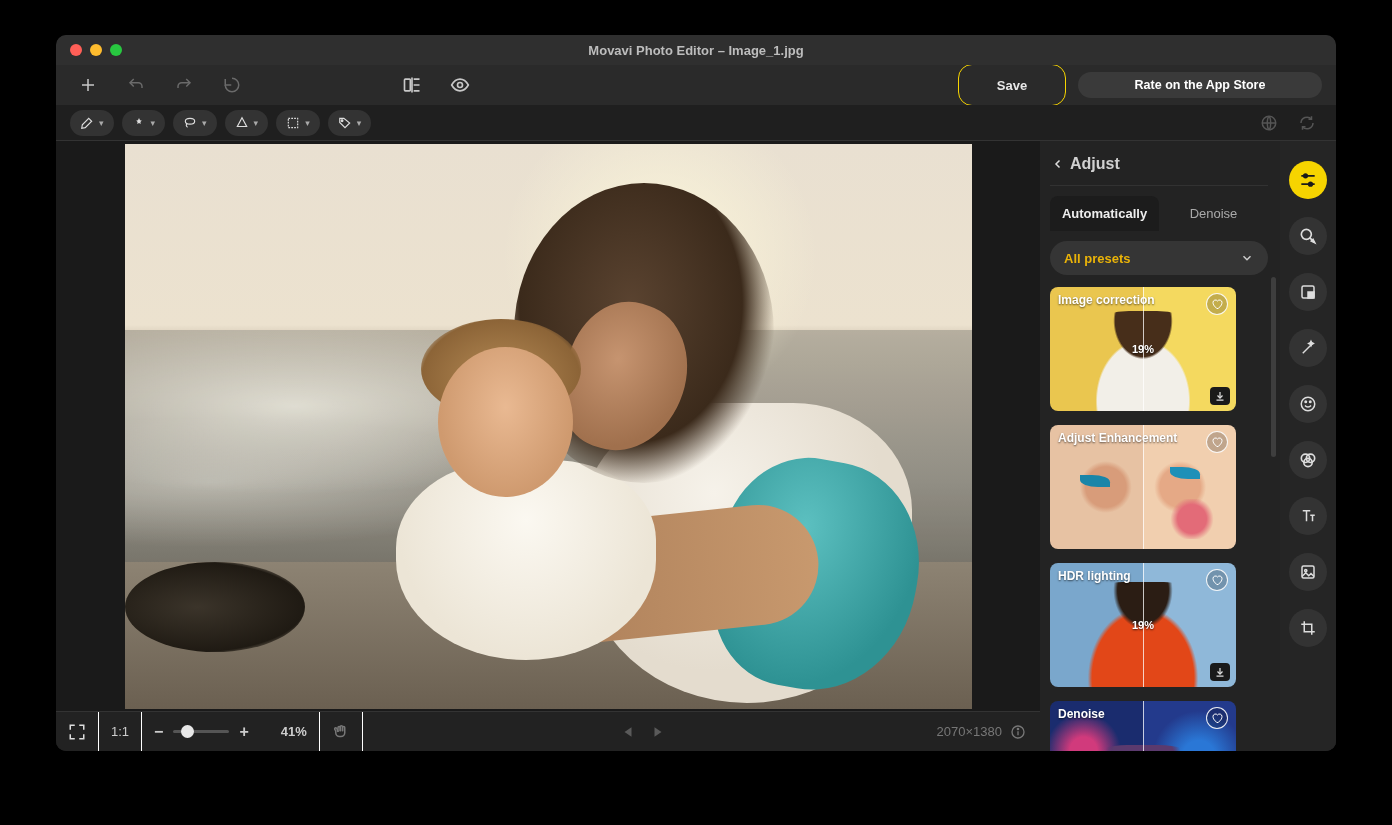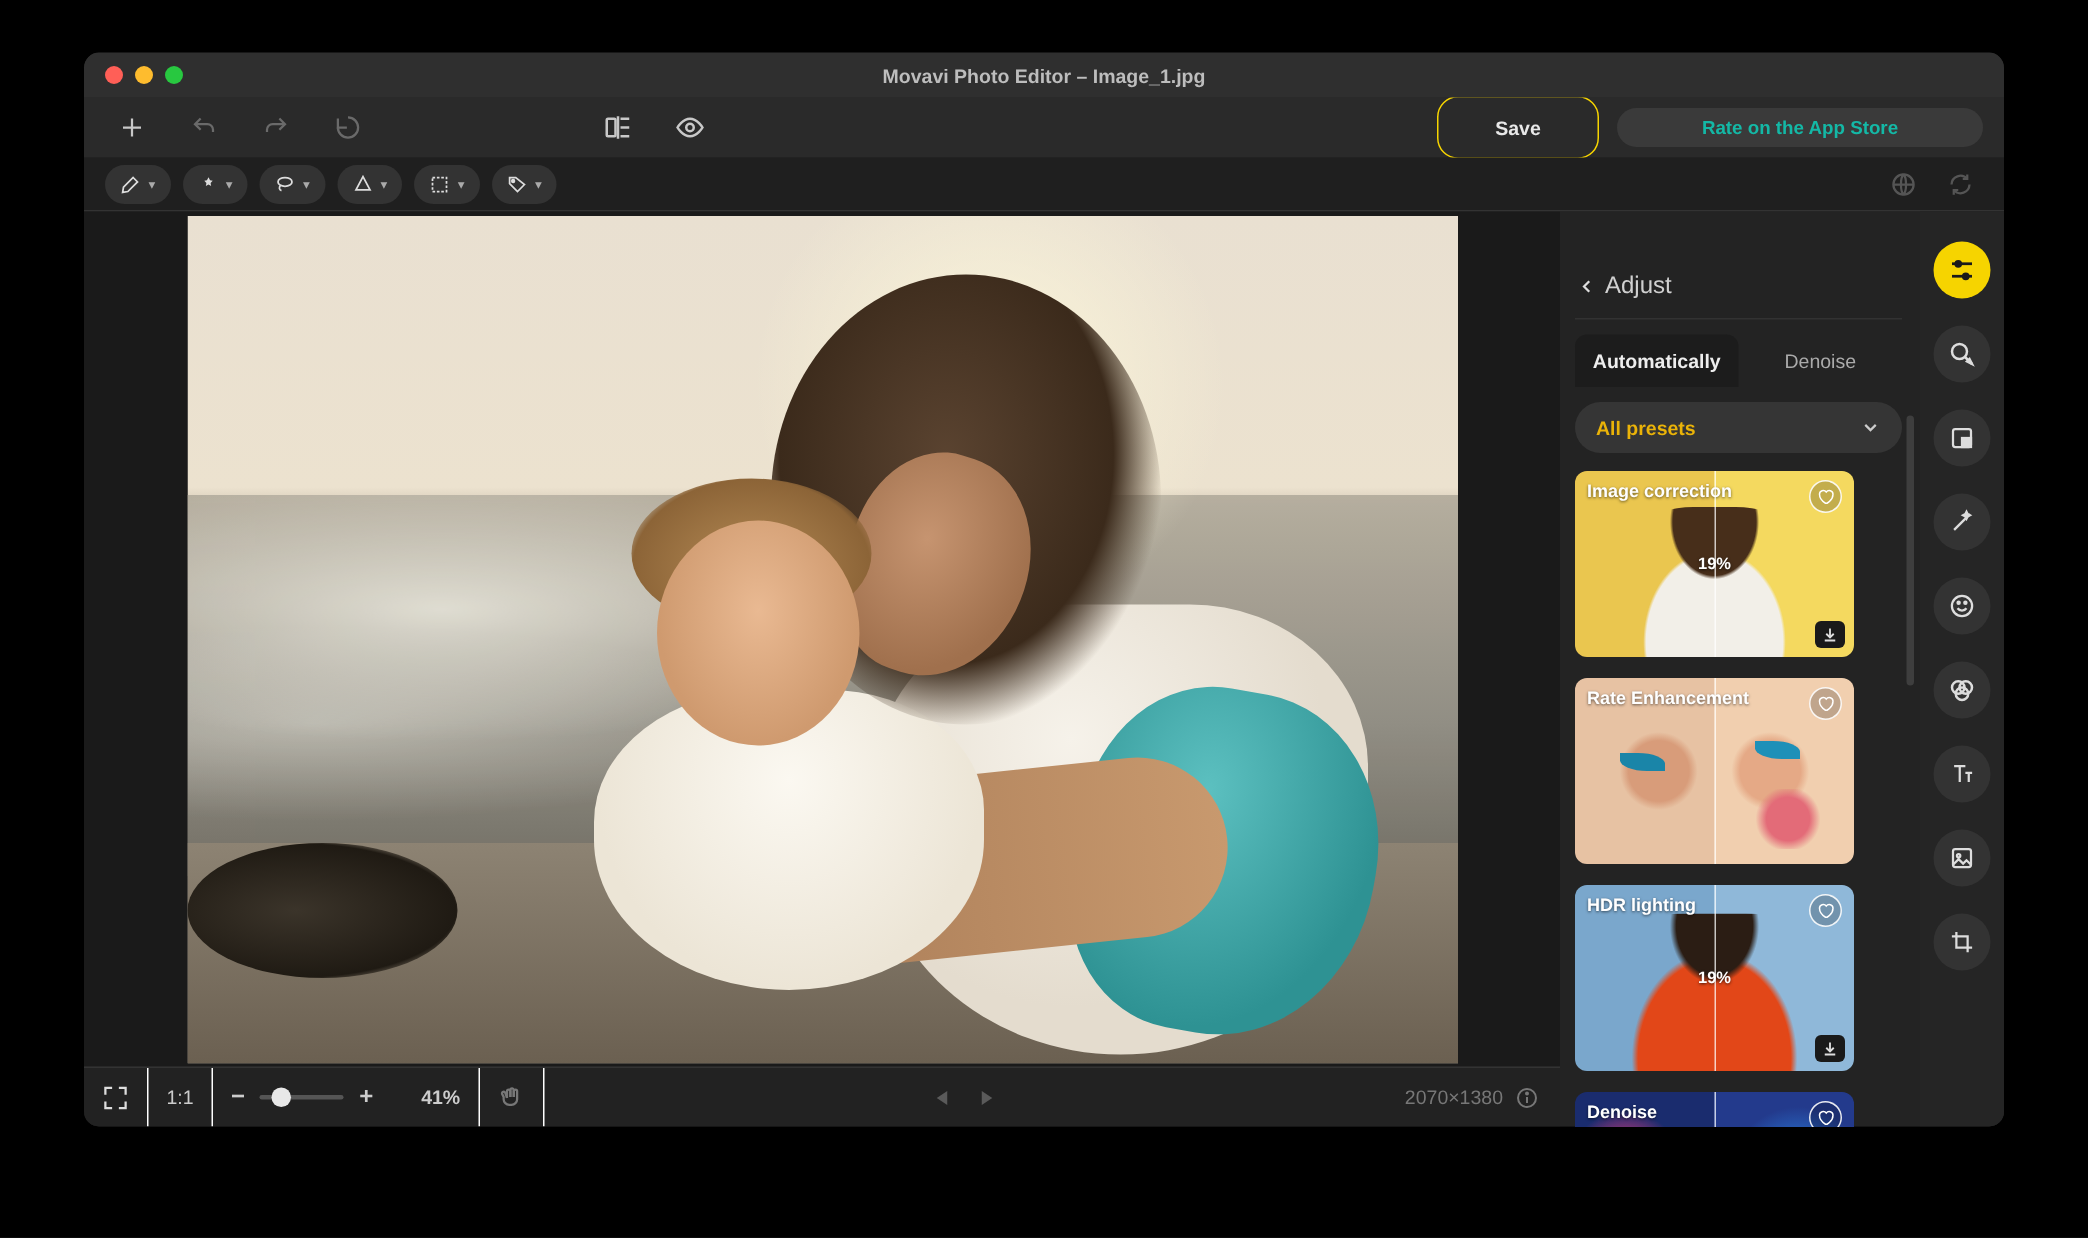"Rate on the App Store" .rate-btn { color: #14b8a6 -> #ffffff }
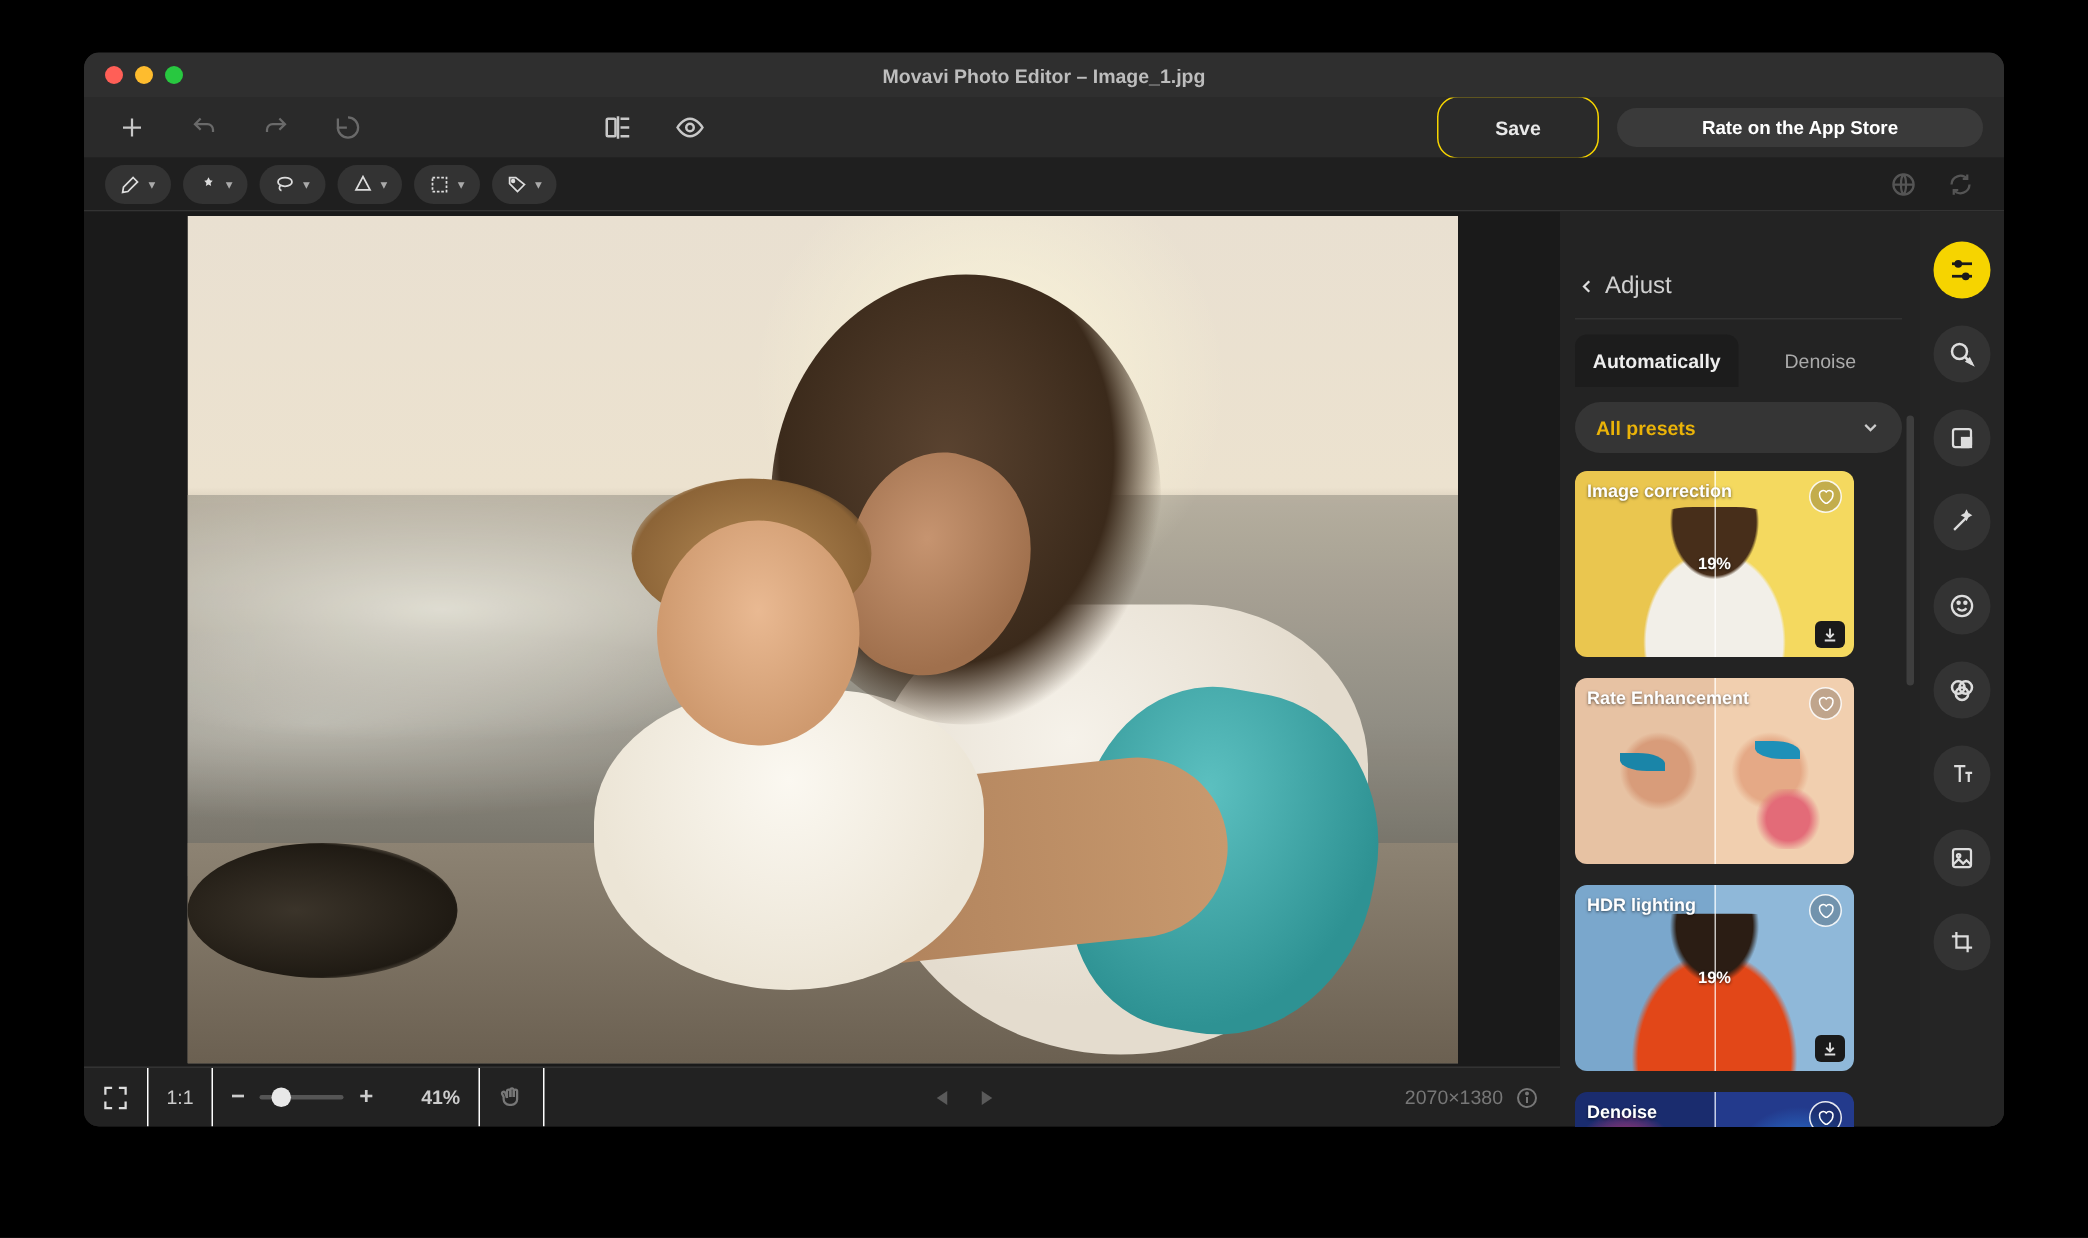"Adjust" .panel-title { font-weight: 400 -> 700; margin-top: 27px -> none }
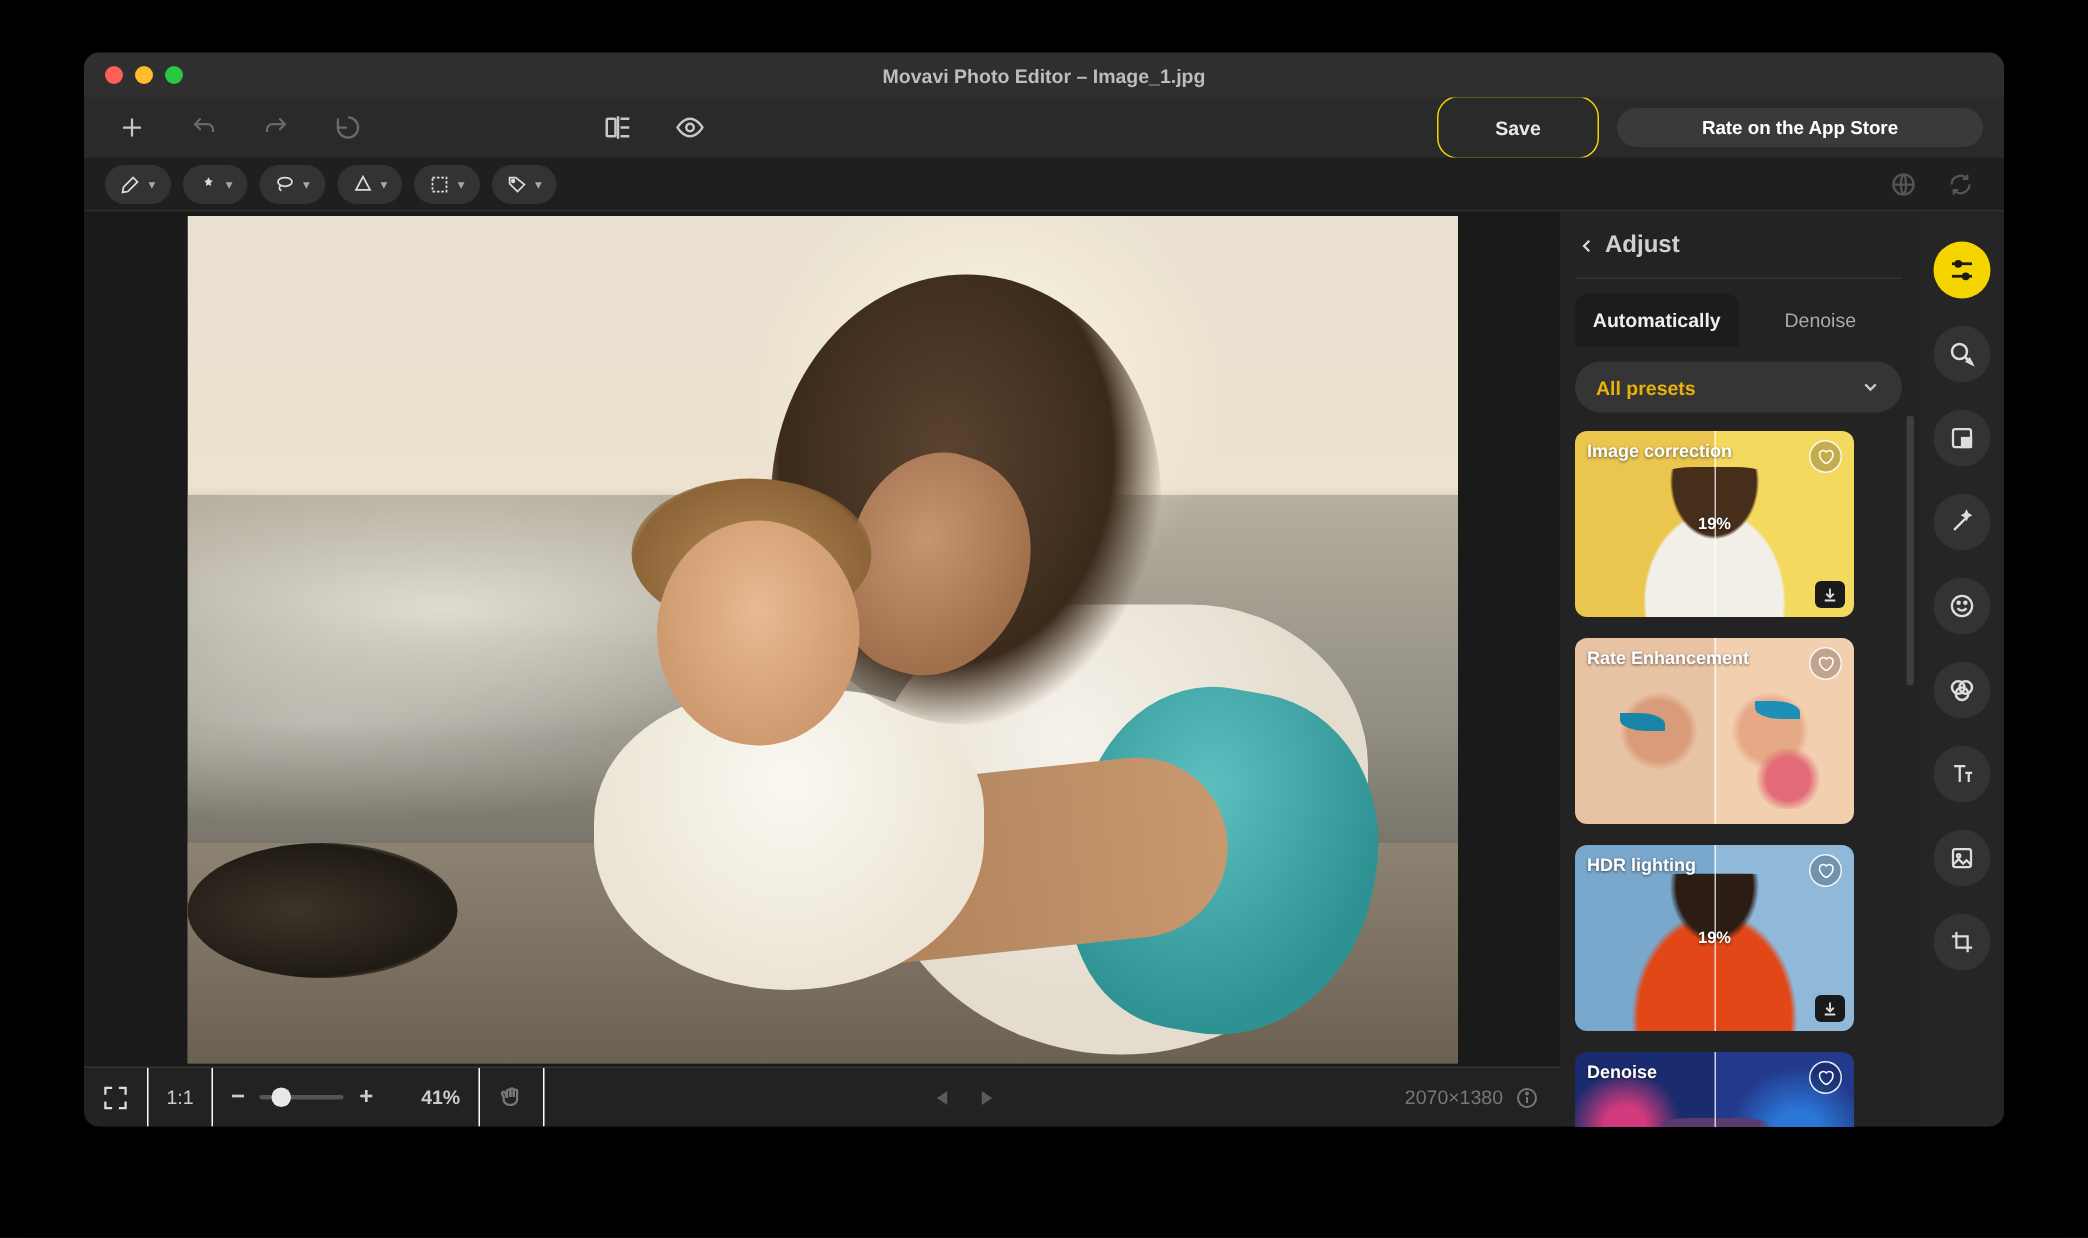"Rate Enhancement" div.preset-label { text: Rate -> Adjust }
